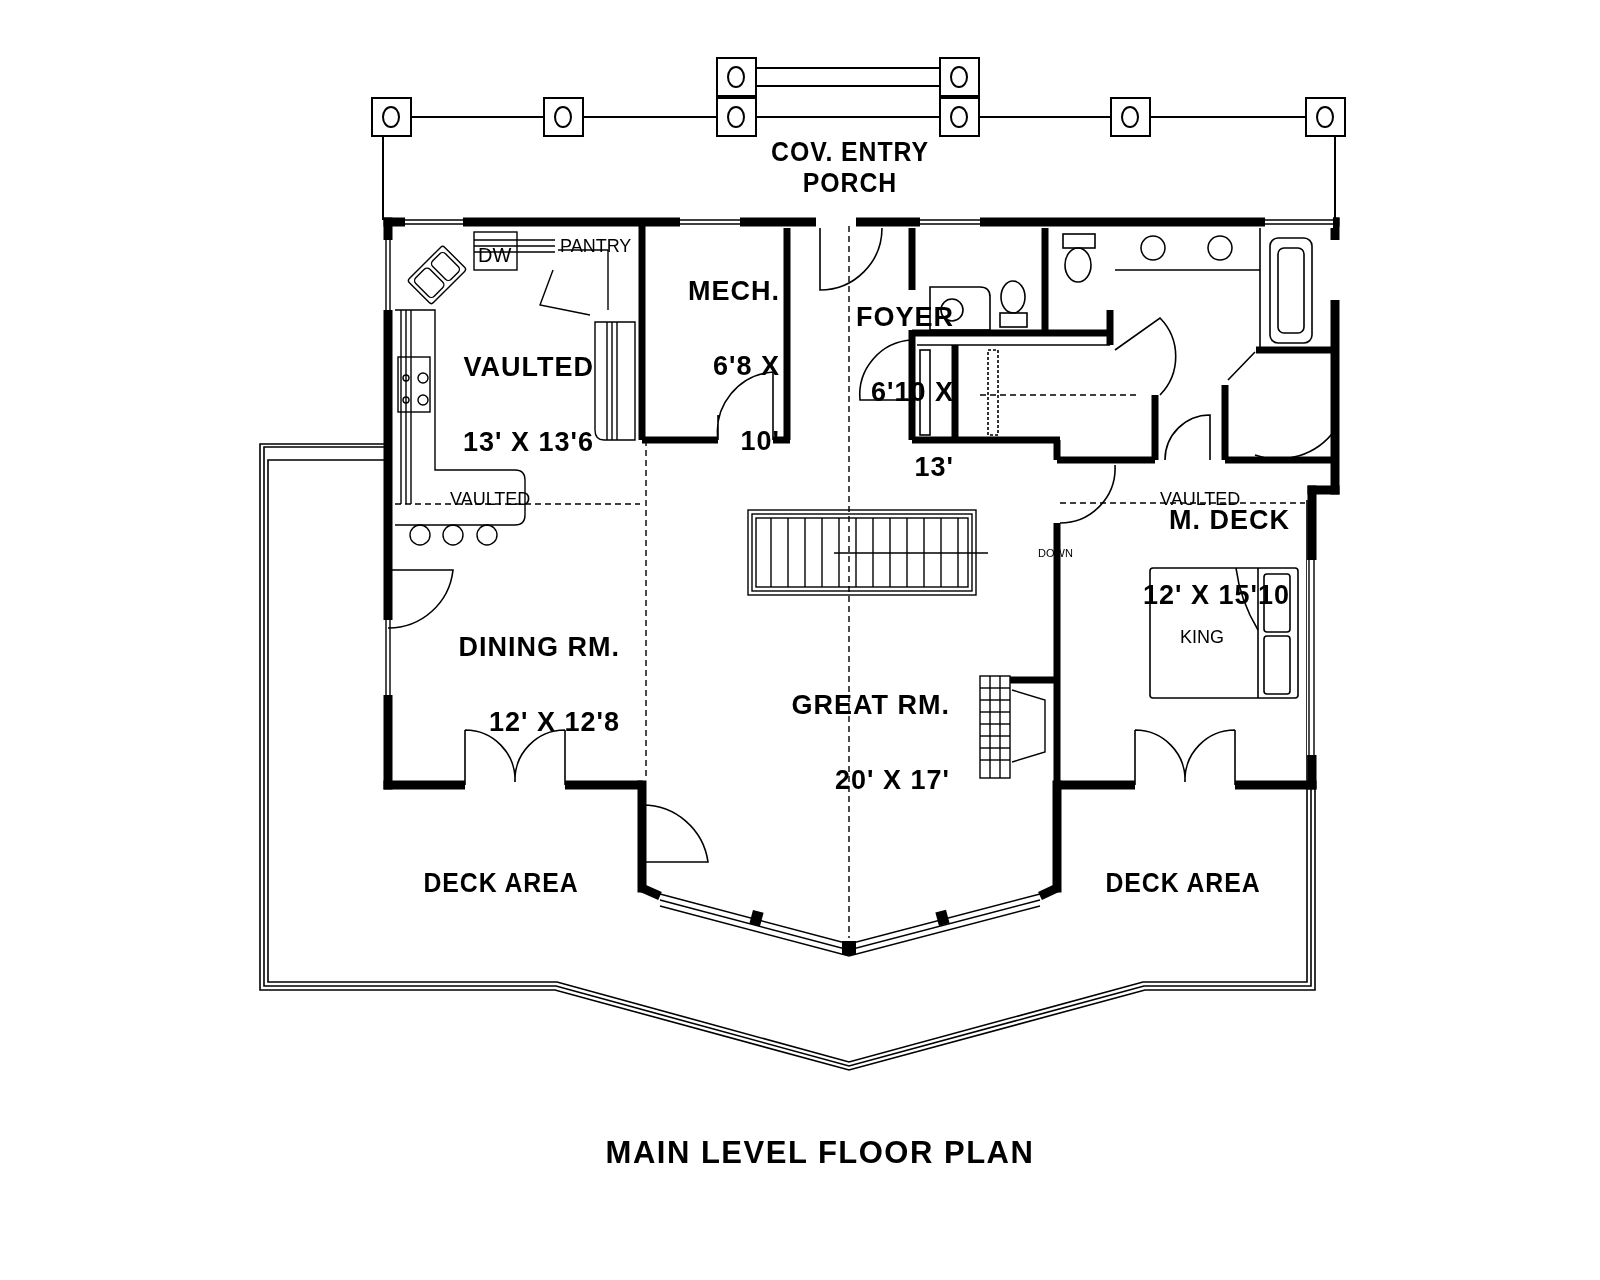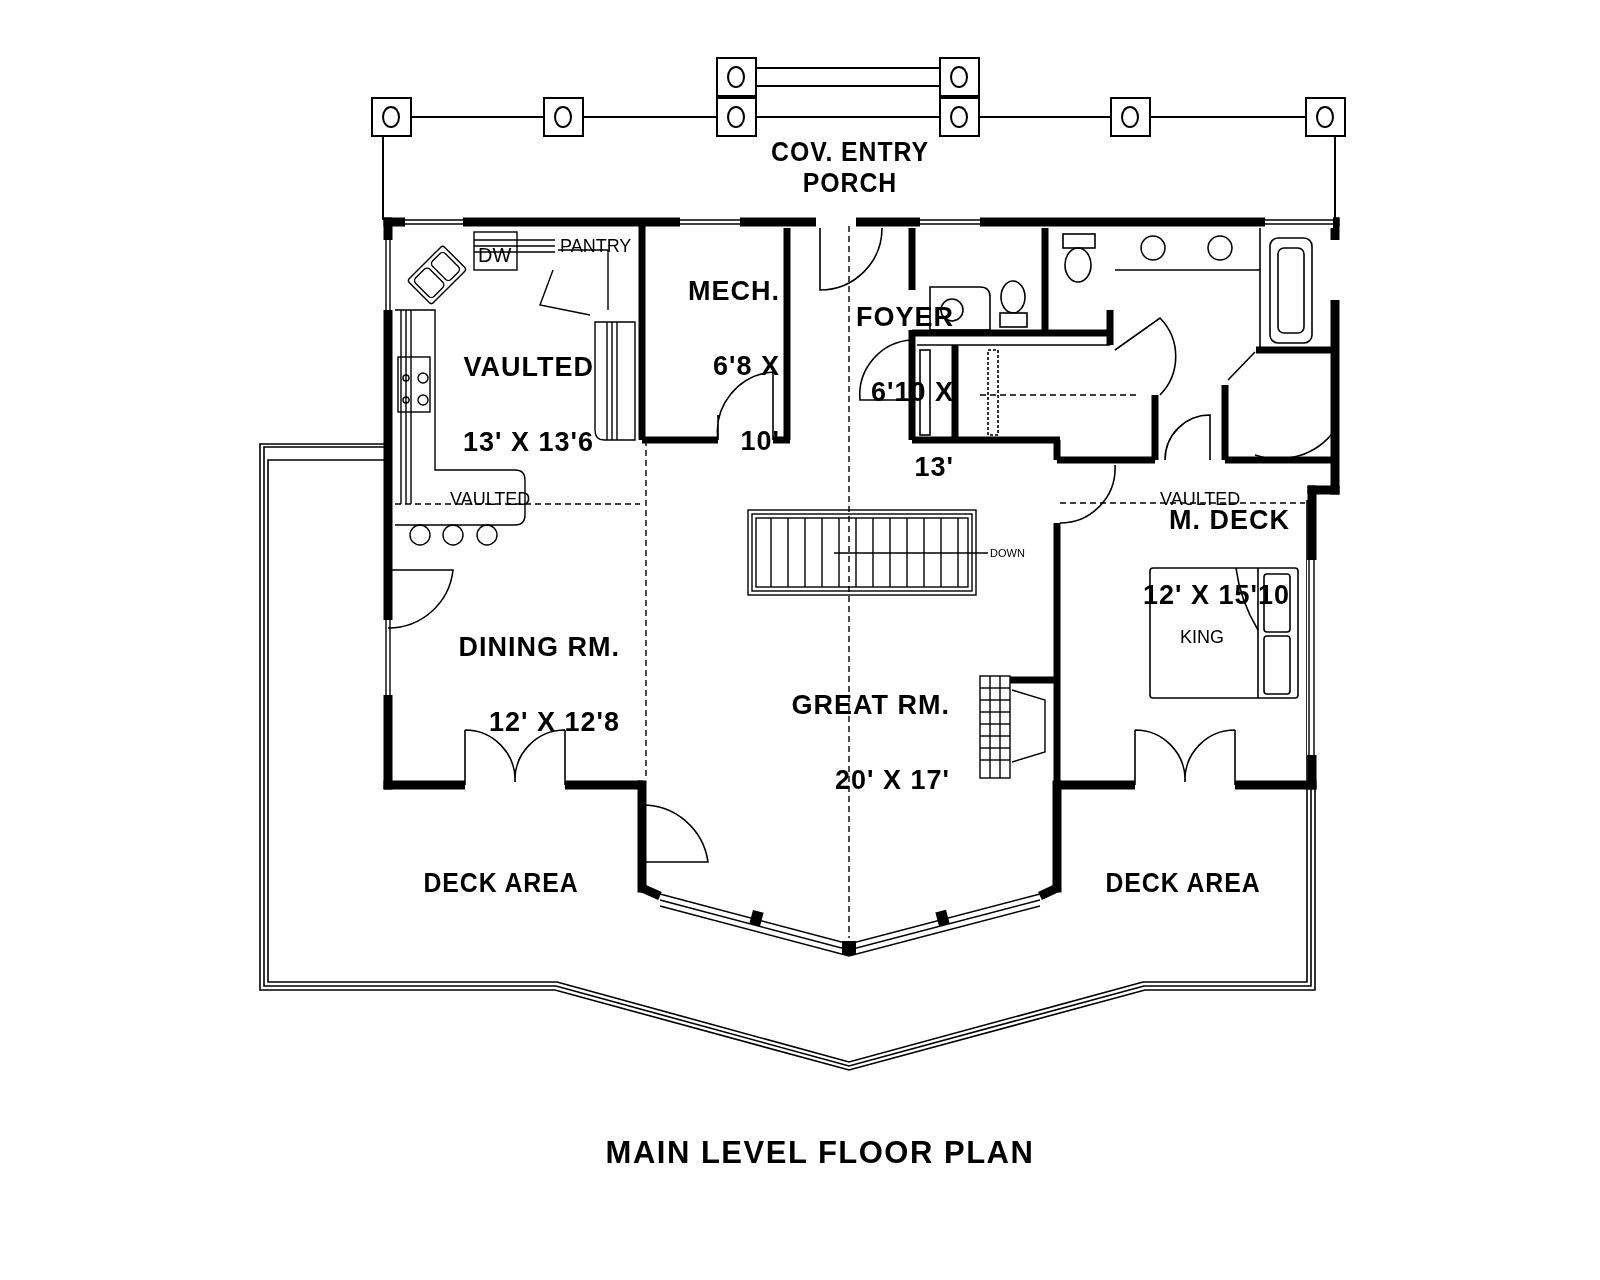"DOWN" div.lbl { left: 990px -> 1038px }
